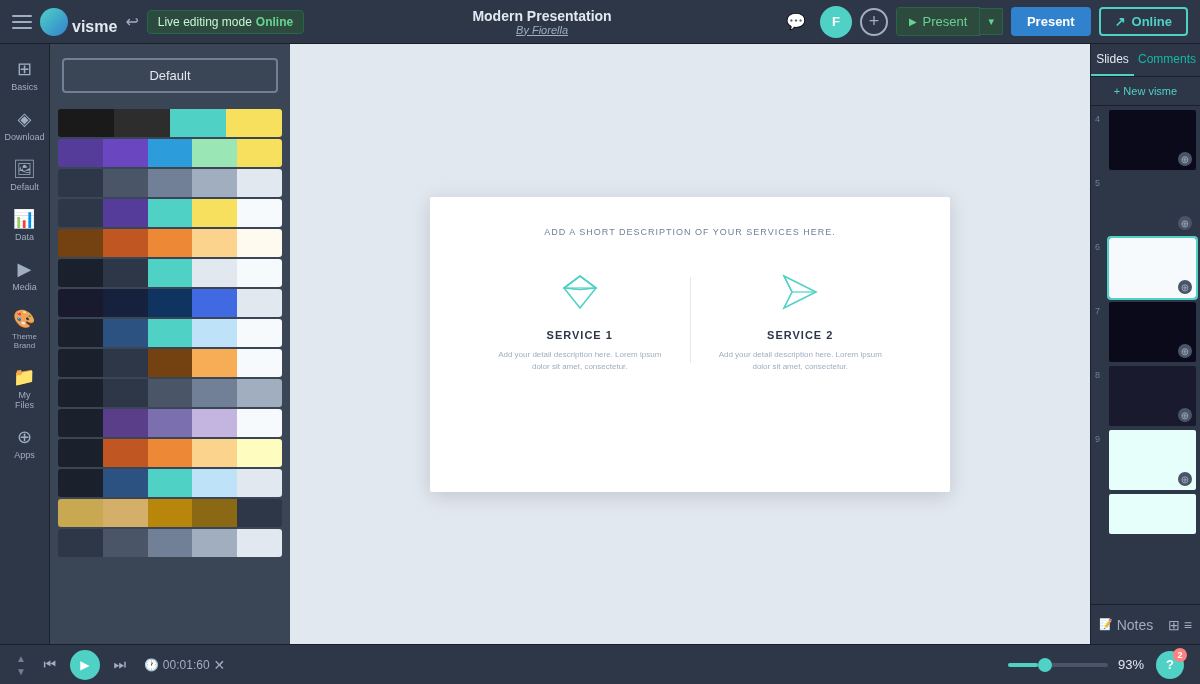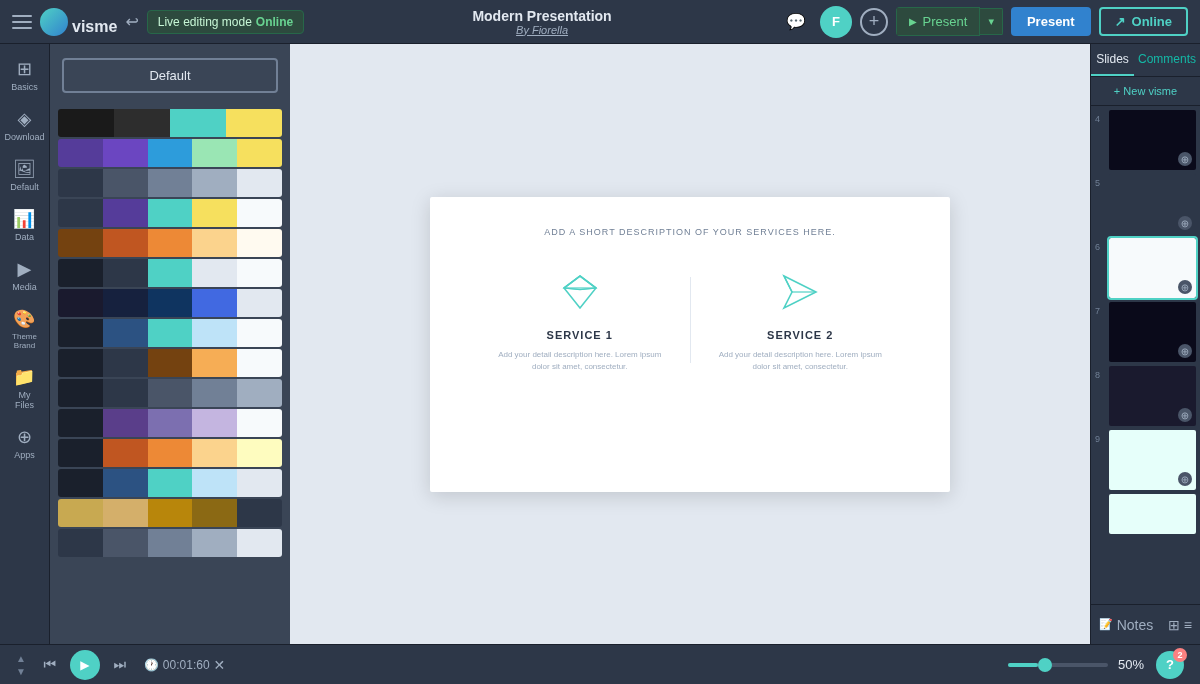"50%" span.zoom-pct { text: 50% -> 93% }
